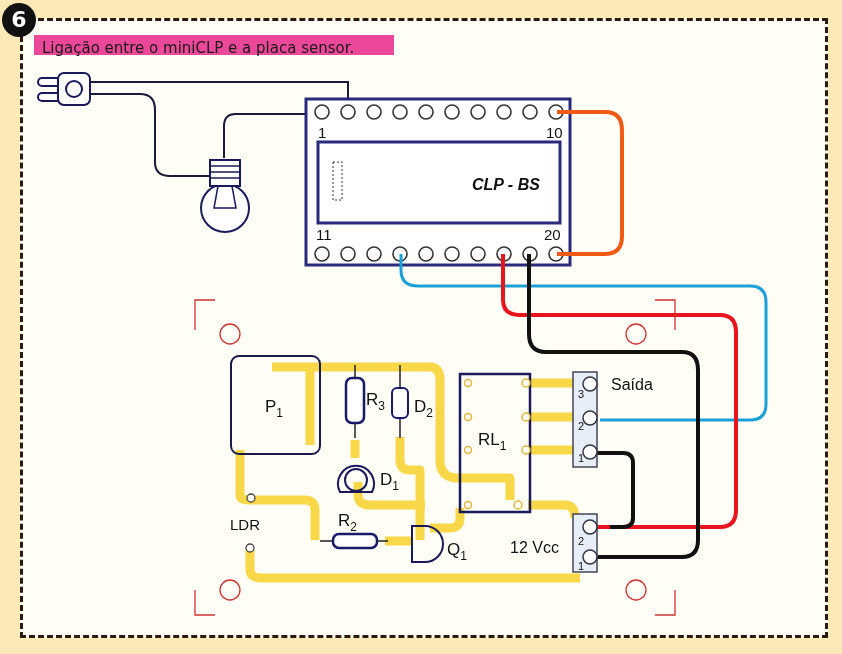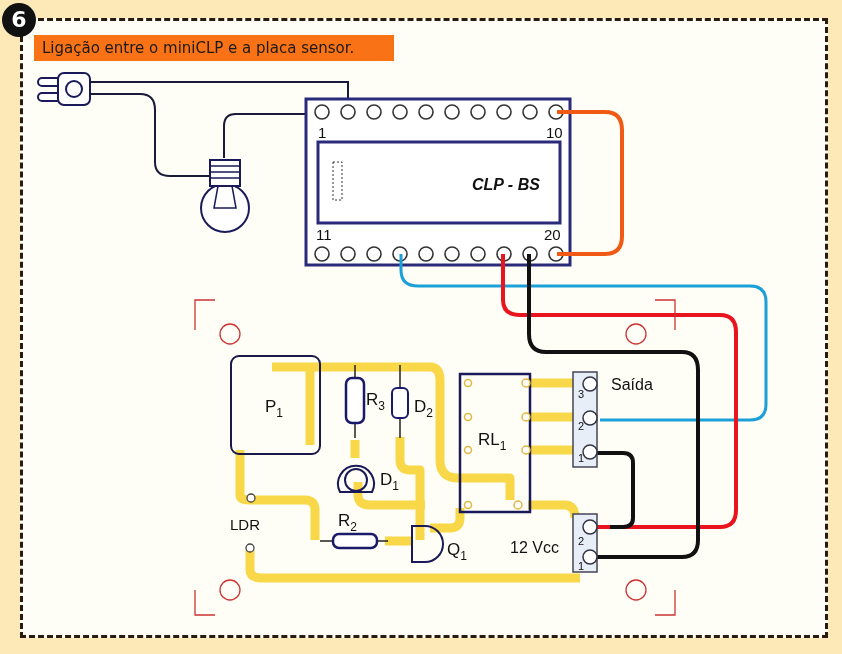"Ligação entre o miniCLP e" #caption { background: #f97316 -> #ec4899; height: 26px -> 20px }
